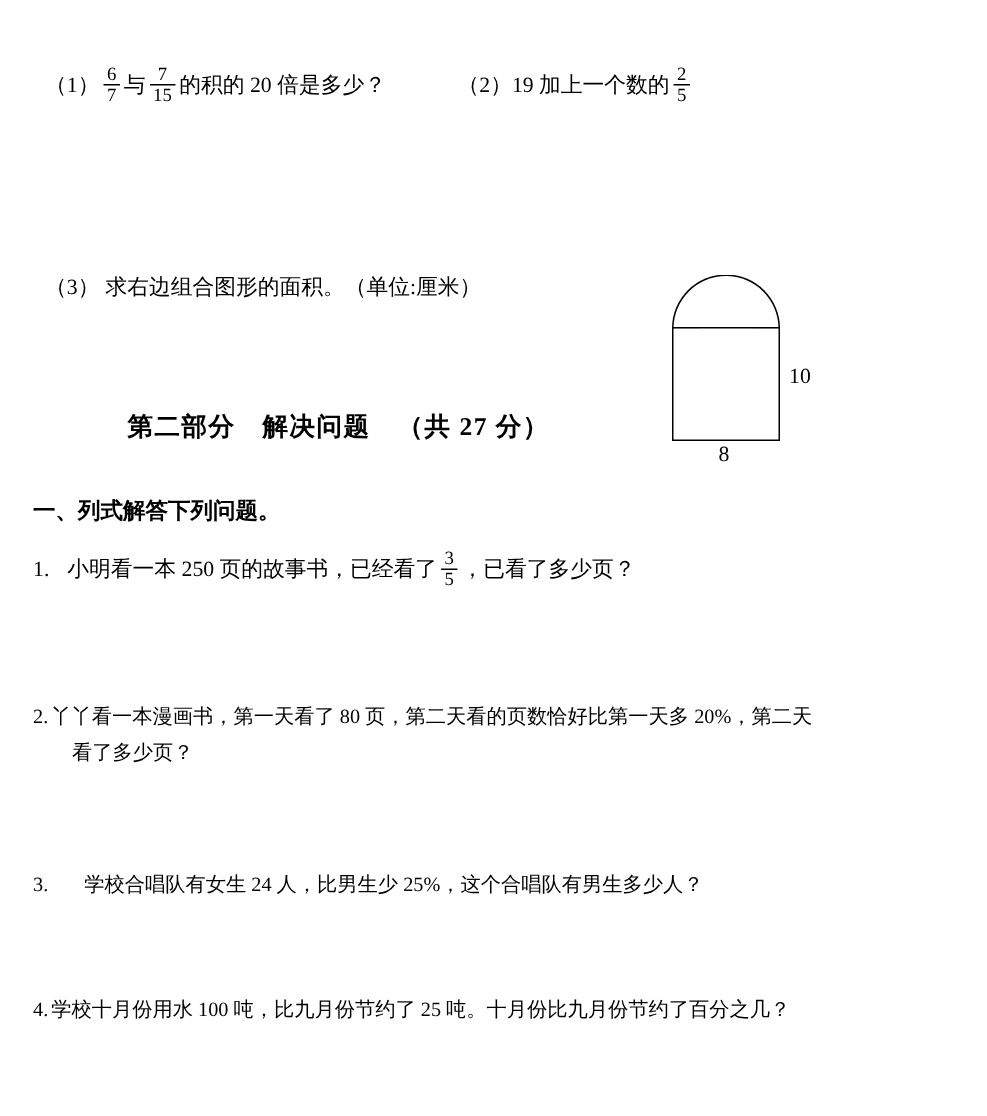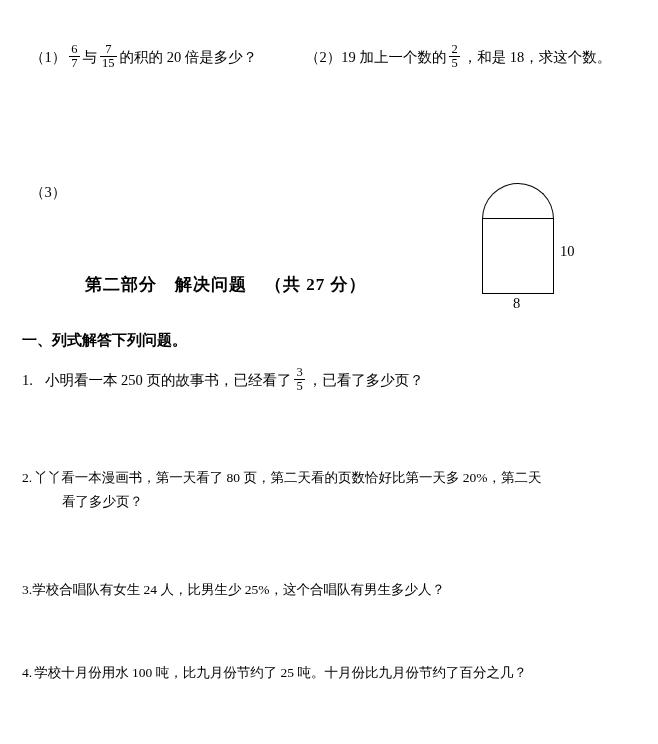"，和是 18，求这个数。" span { html: <span>，和是 18，求这个数。</span> -> none }
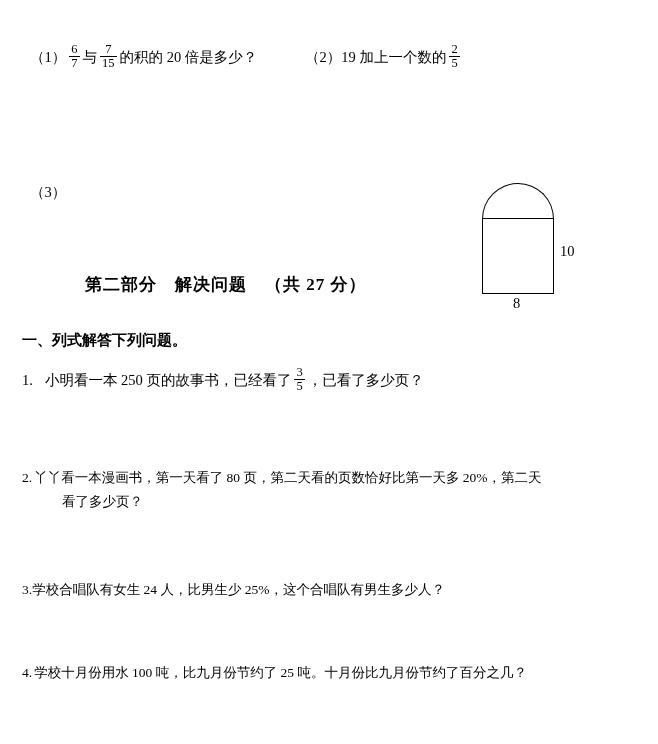"求右边组合图形的面积。（单位:厘米）" span { html: none -> <span>求右边组合图形的面积。（单位:厘米）</span> }
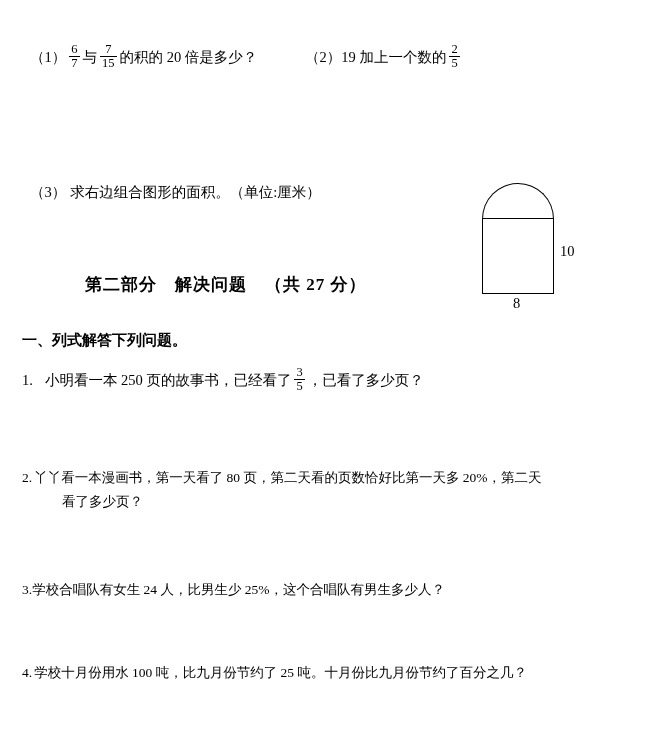"10" .figure { left: 482px -> 448px }
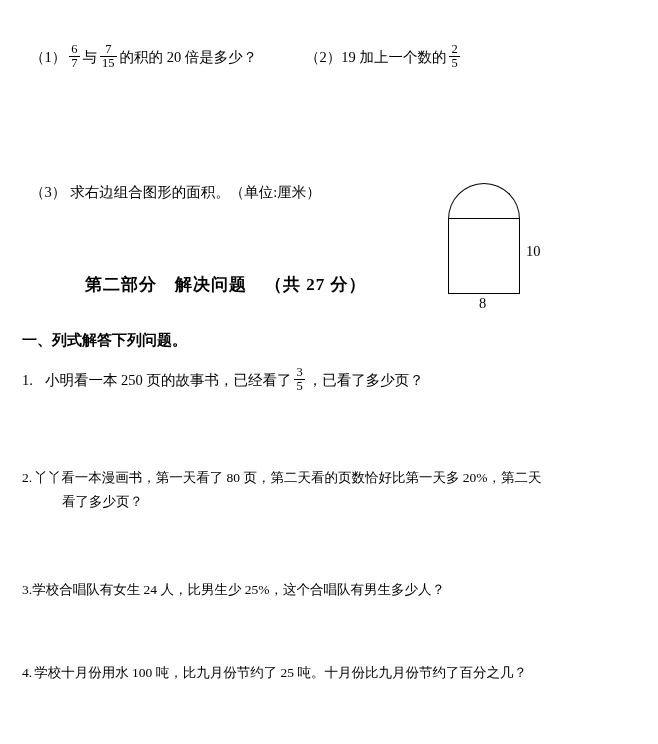"看了多少页？" .p2b { left: 62px -> 48px }
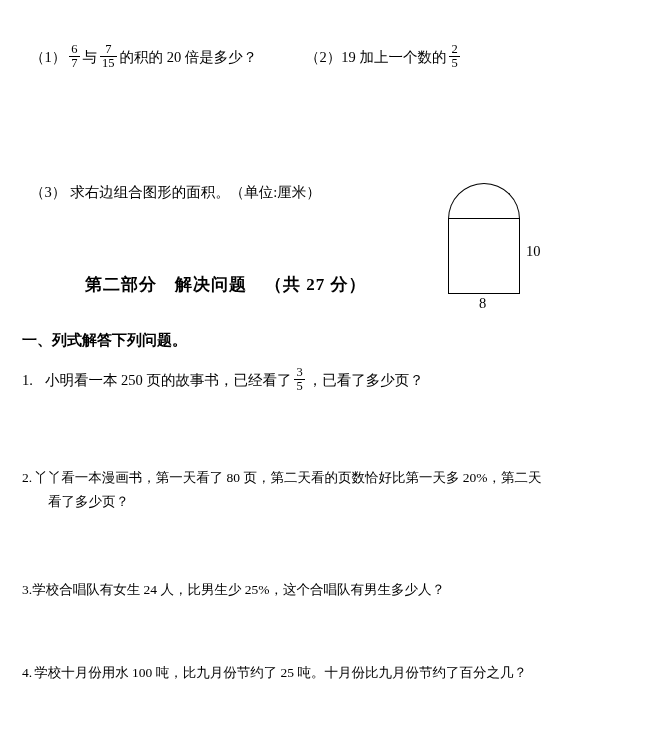"学校合唱队有女生 24 人，比男生少 25%，这个合唱队有男生多少人？" span { margin-left: 0 -> 24px }
